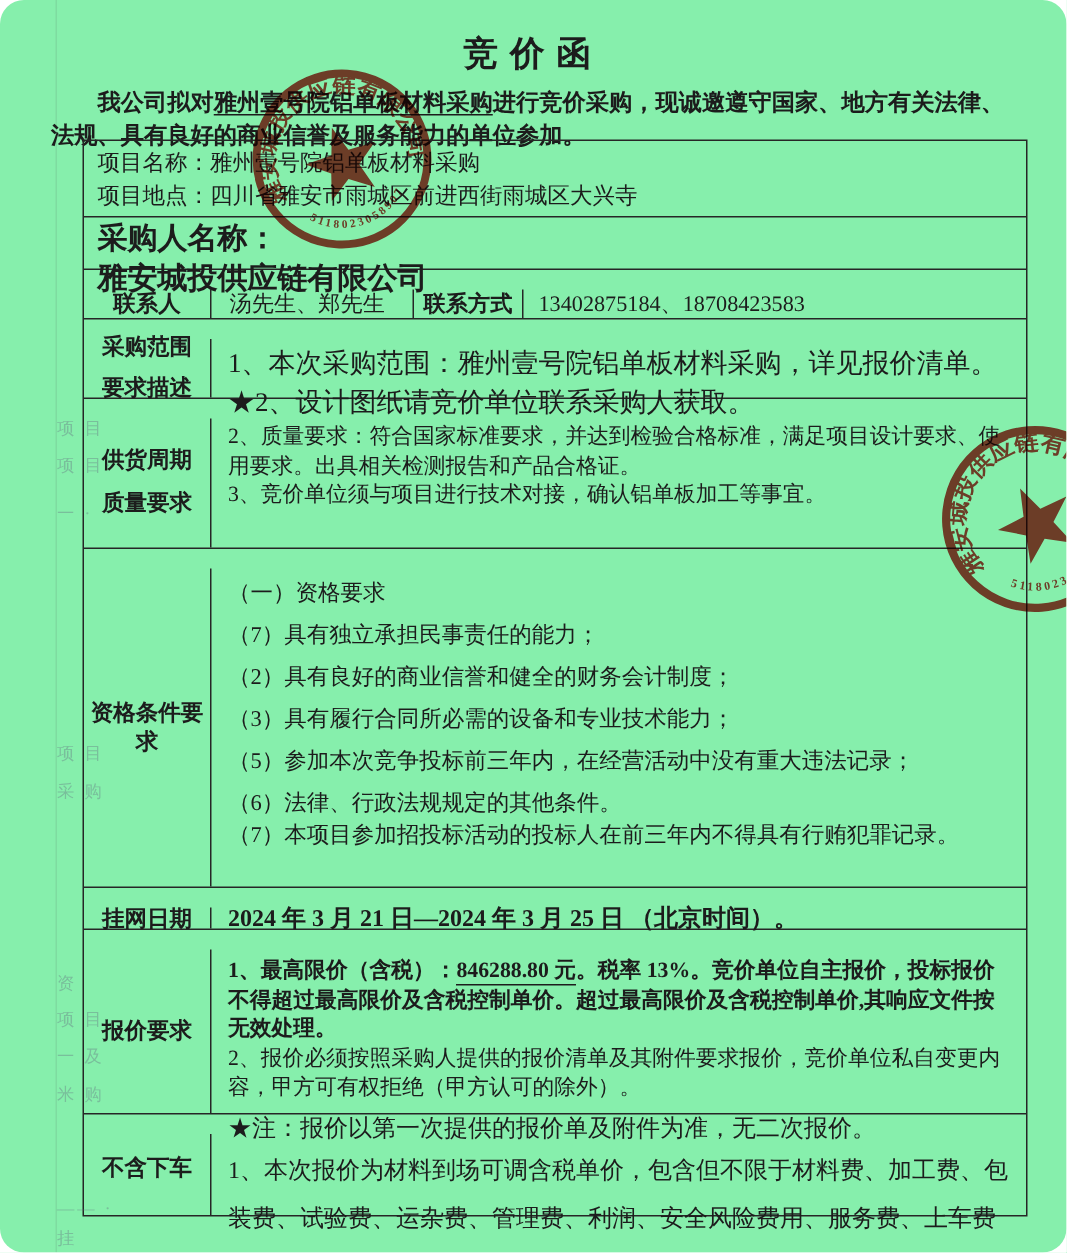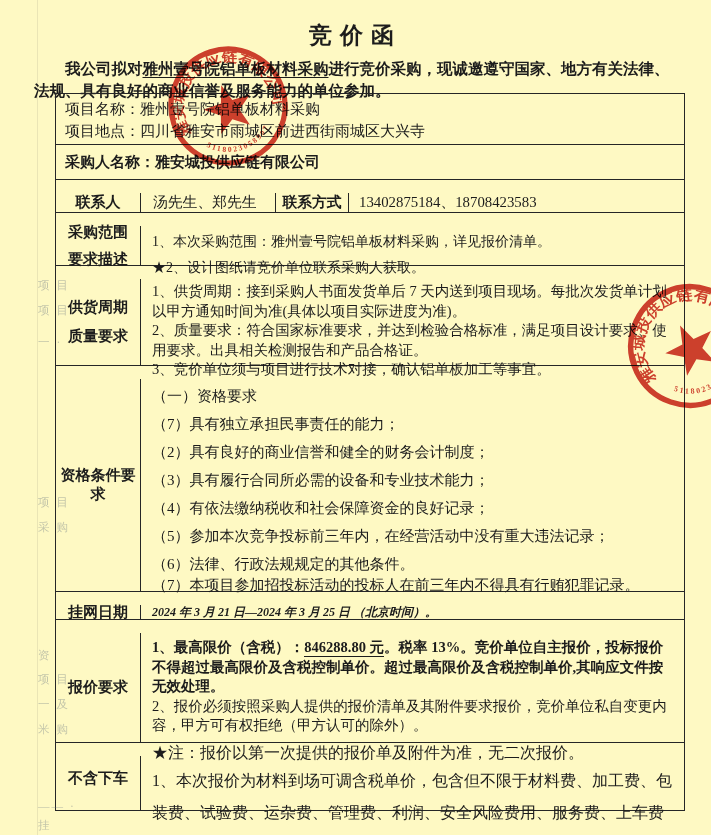"竞价函" .page { background: #fef9c3 -> #86efac; border-radius: none -> 16px }
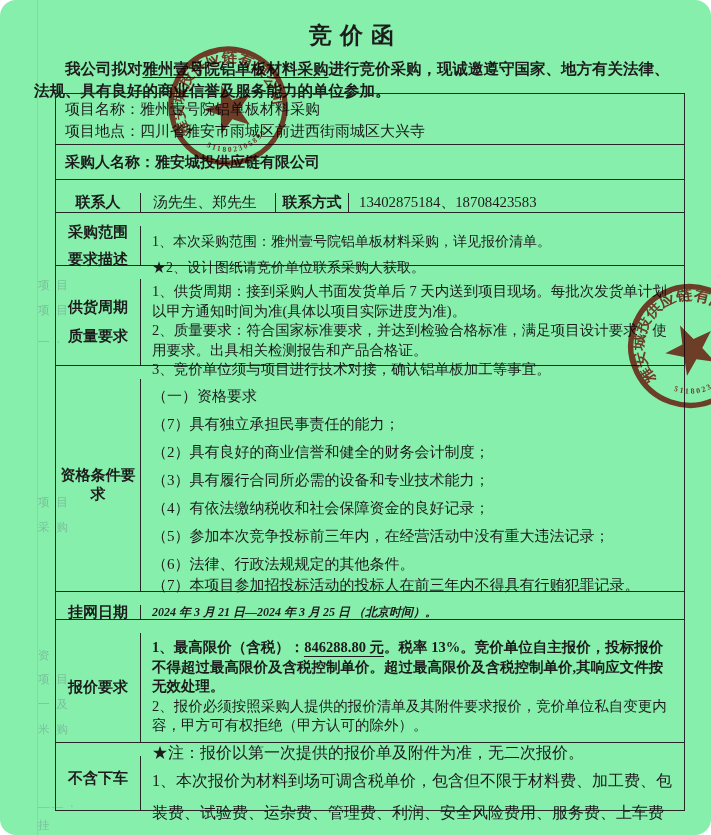"采购人名称：" .row-purchaser { align-items: center -> flex-start; flex-direction: none -> column; font-size: 15px -> 20px }
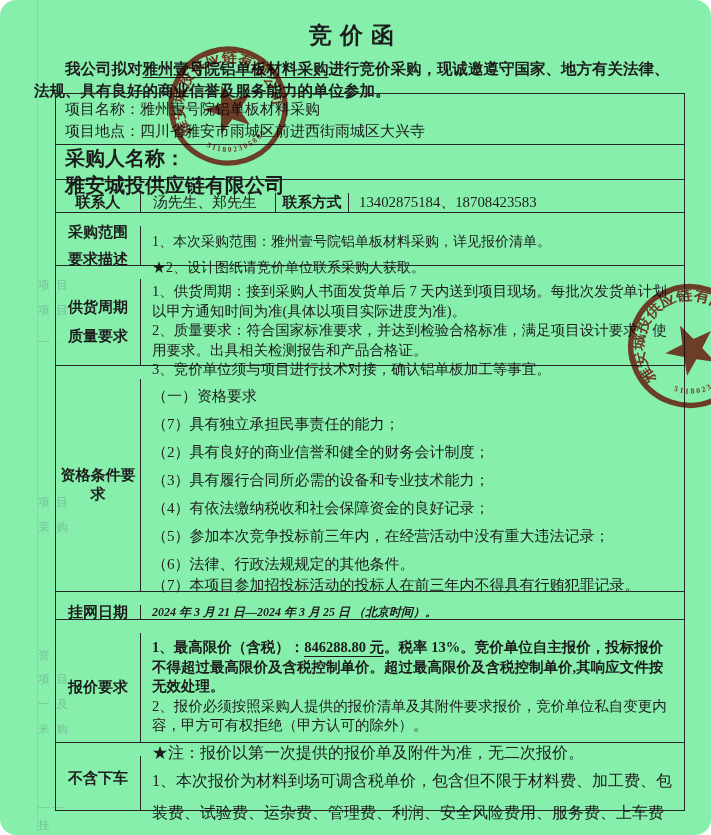"1、本次采购范围：雅州壹号院铝单板材料采购，详见报价清单。" .content-cell { font-size: 14px -> 18px }
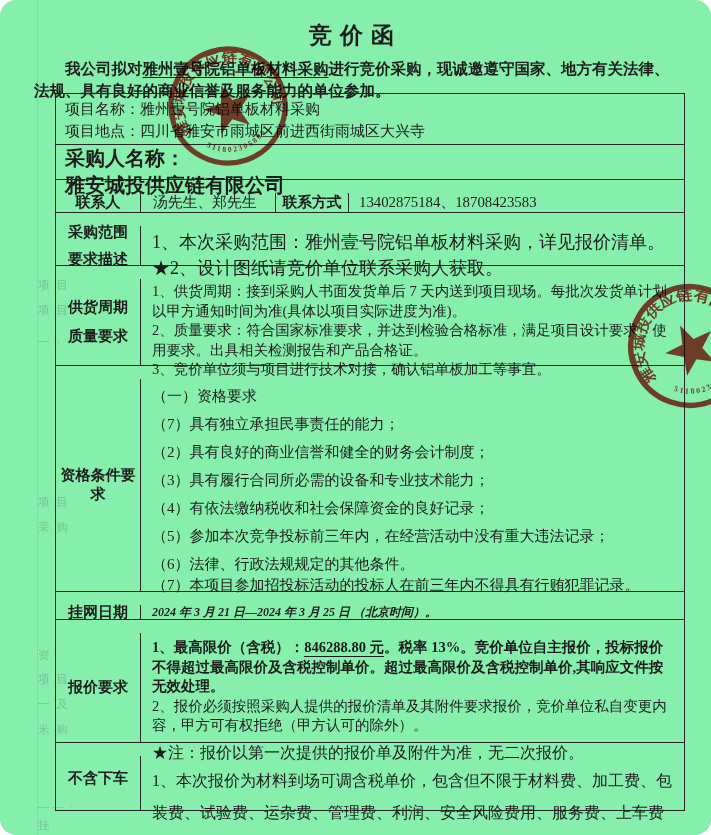"1、供货周期：接到采购人书面发货单后 7" div { html: <div>1、供货周期：接到采购人书面发货单后 7 天内送到项目现场。每批次发货单计划以甲方通知时间为准(具体以项目实际进度为准)。</div> -> none }
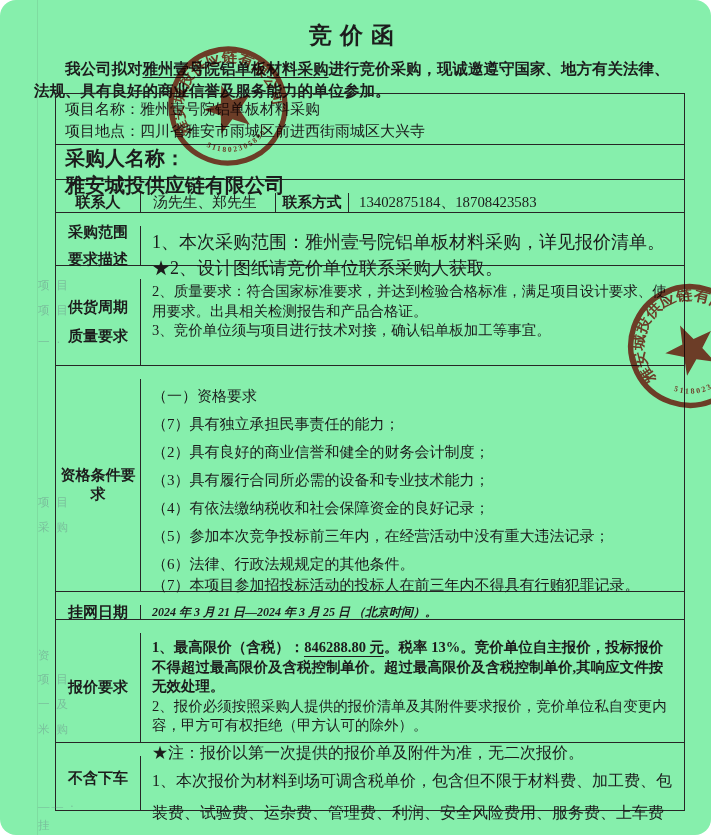"（4）有依法缴纳税收和社会保障资金的良好记录；" p { html: <p>（4）有依法缴纳税收和社会保障资金的良好记录；</p> -> none }
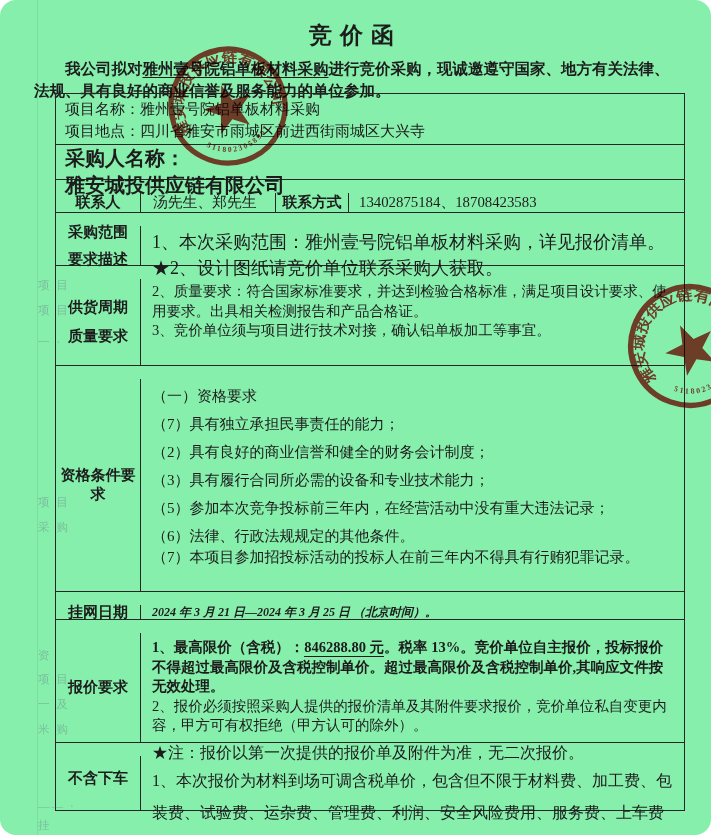"2024 年 3 月 21" .row-listing .content-cell { font-size: 12px -> 16px; font-style: italic -> none }
